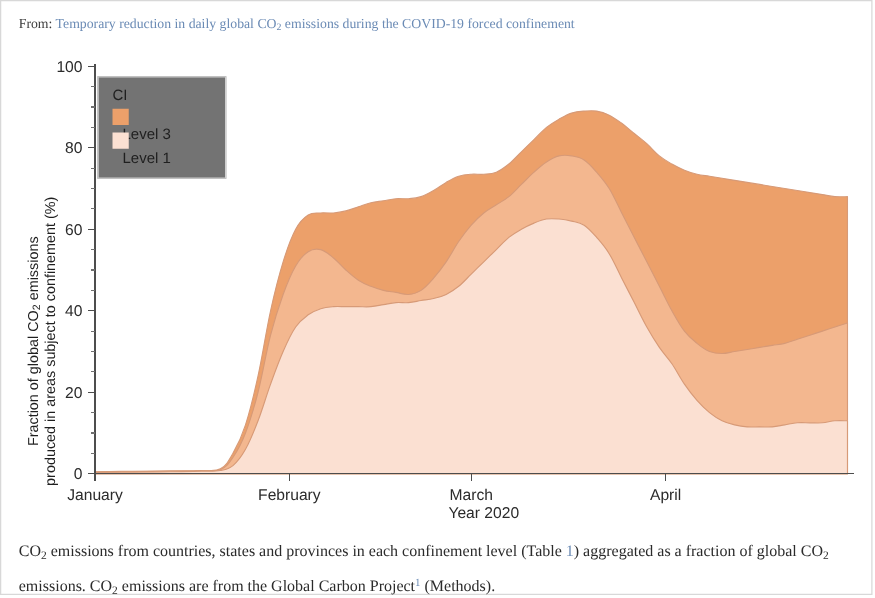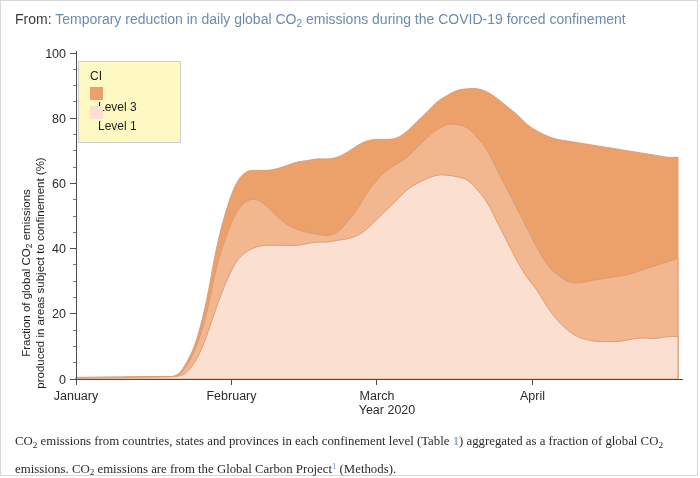"From: Temporary reduction in daily" #figure-source { font-family: Liberation Sans, sans-serif -> Liberation Serif, serif; font-size: 14px -> 11px }
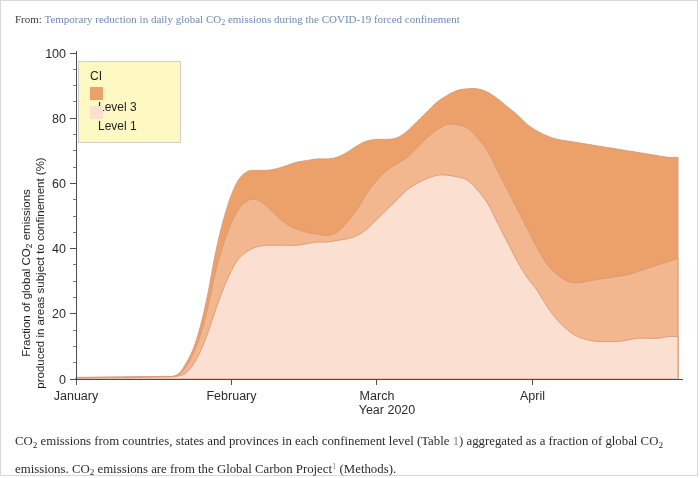"CI" #legend-box { background: #fef9c3 -> #737373 }
